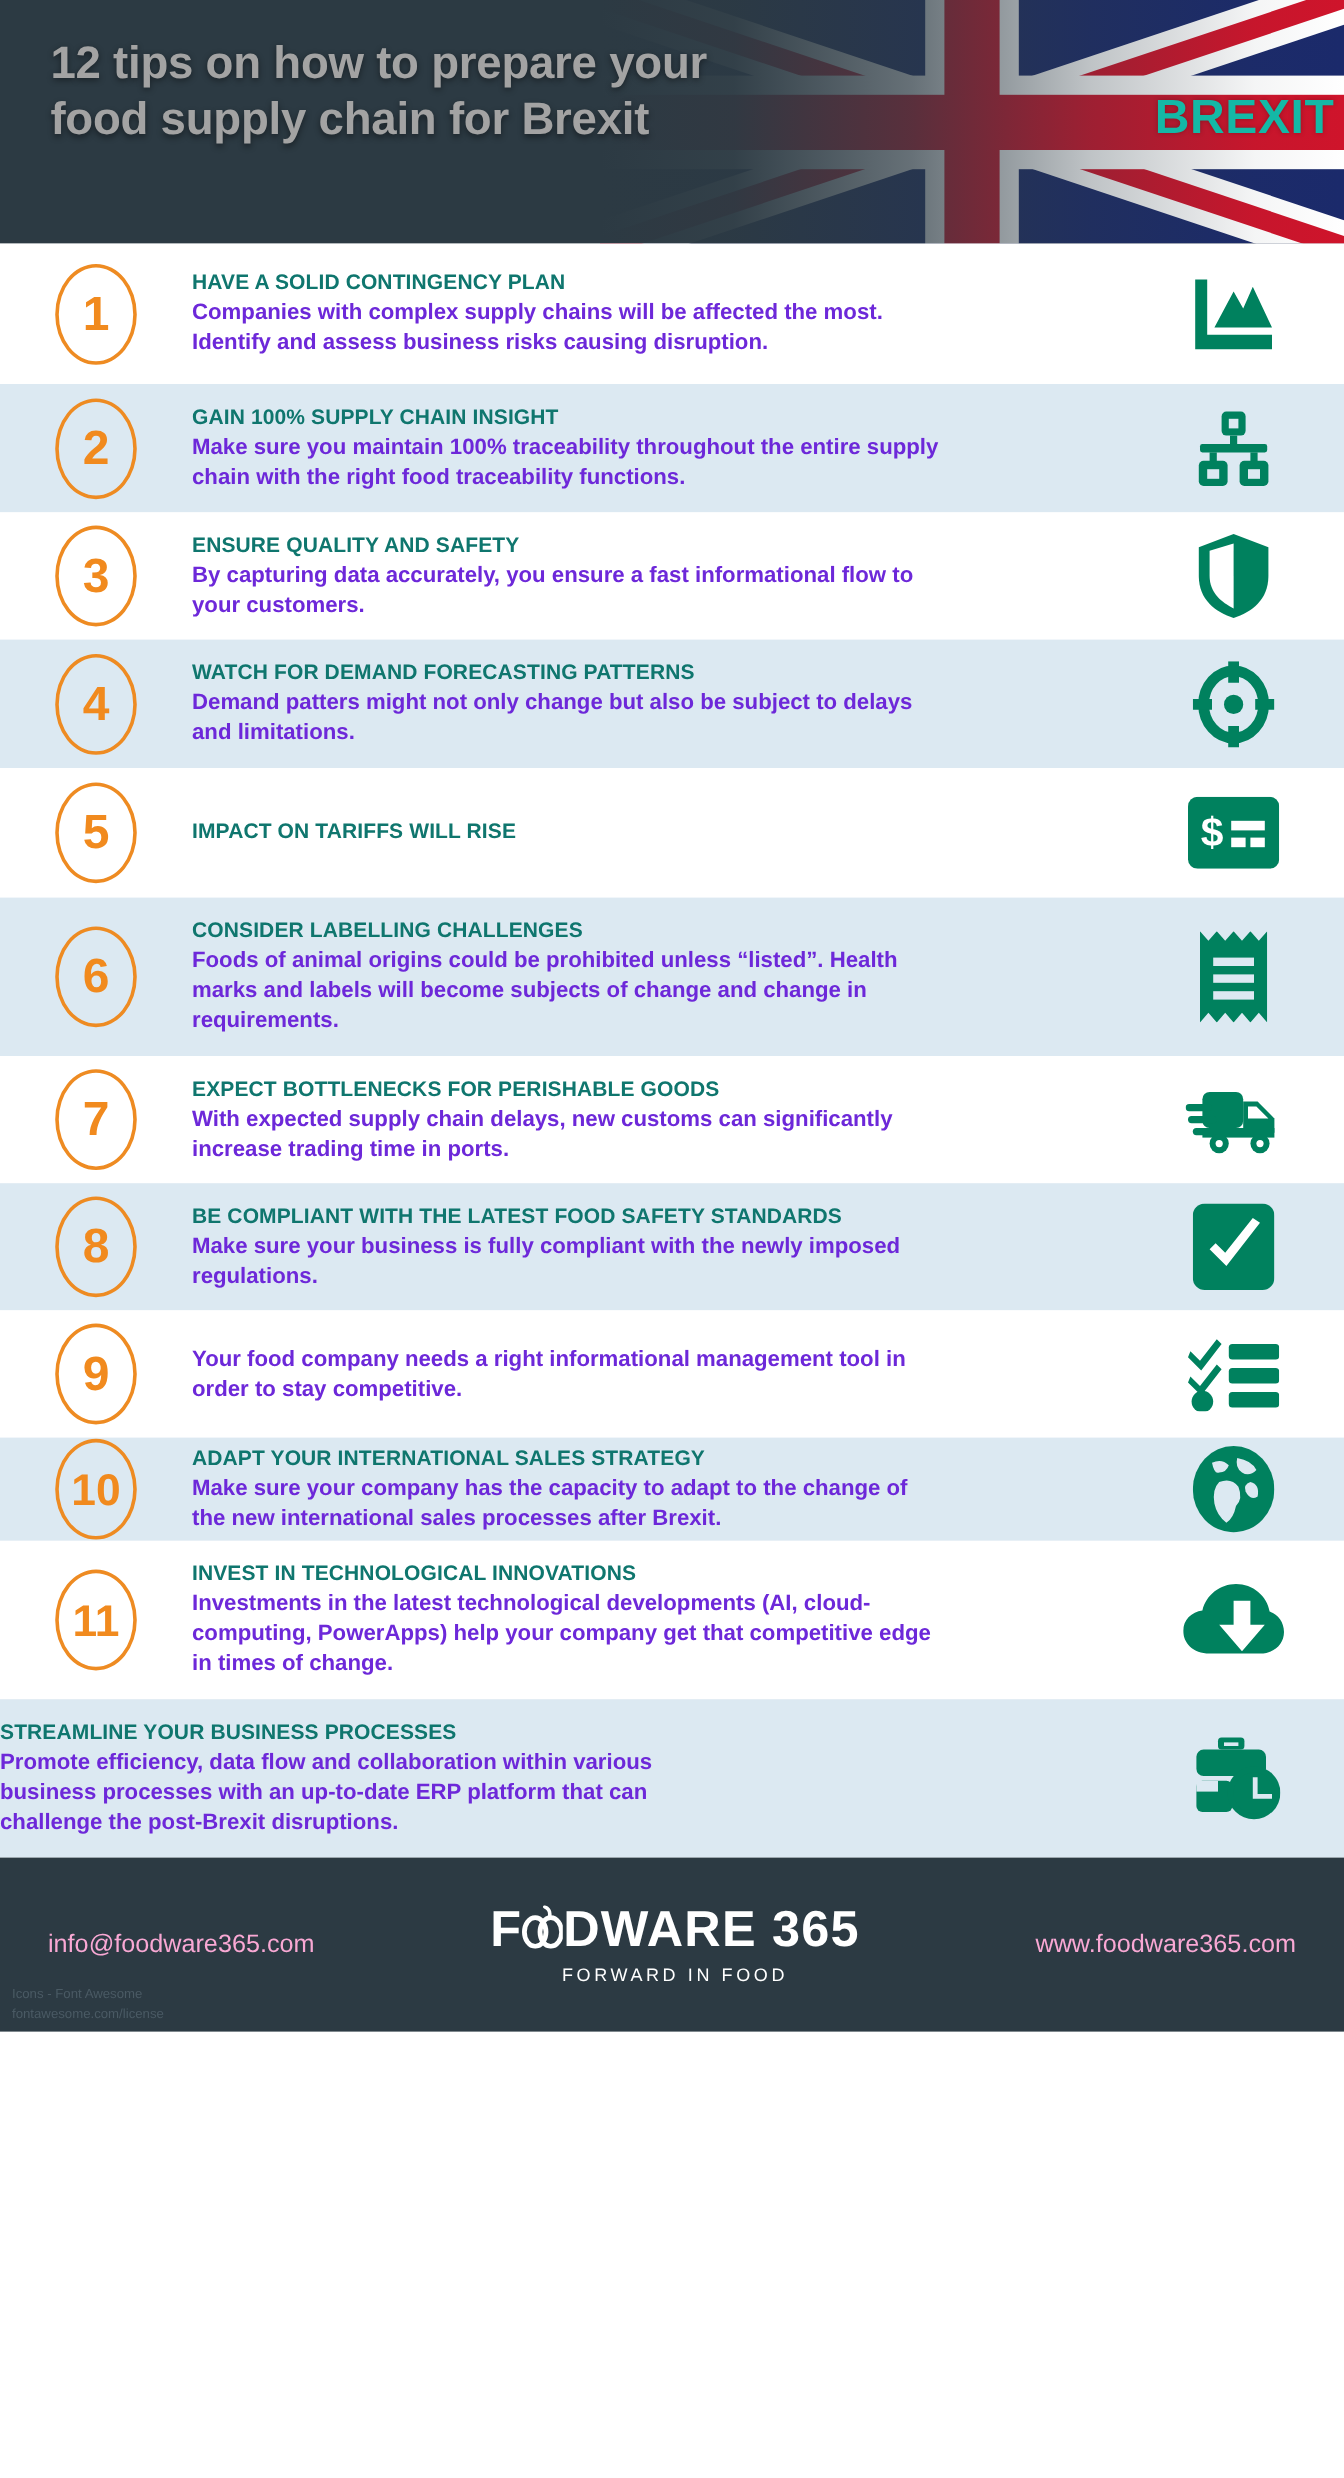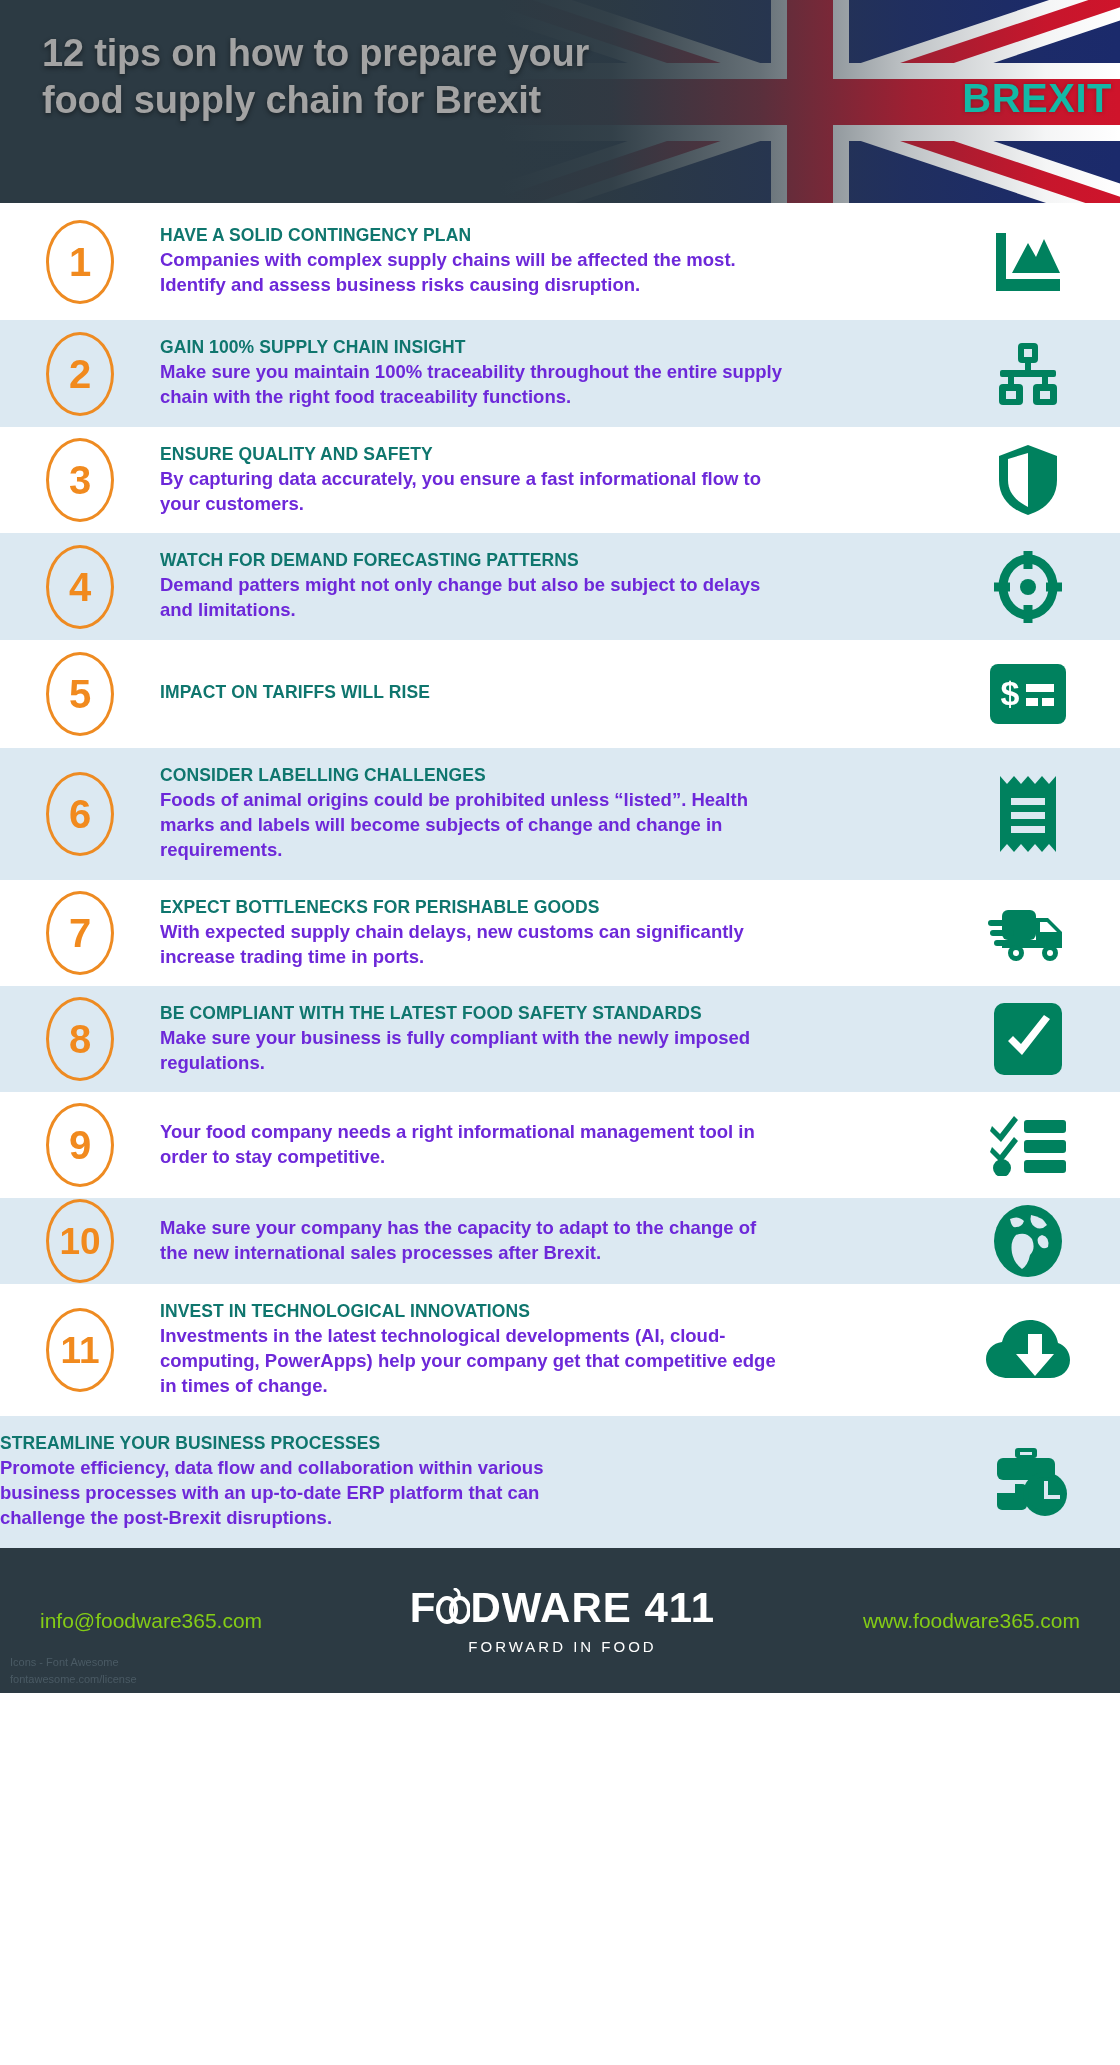"ADAPT YOUR INTERNATIONAL SALES STRATEGY" div.tip-title { html: none -> <div>ADAPT YOUR INTERNATIONAL SALES STRATEGY</div> }
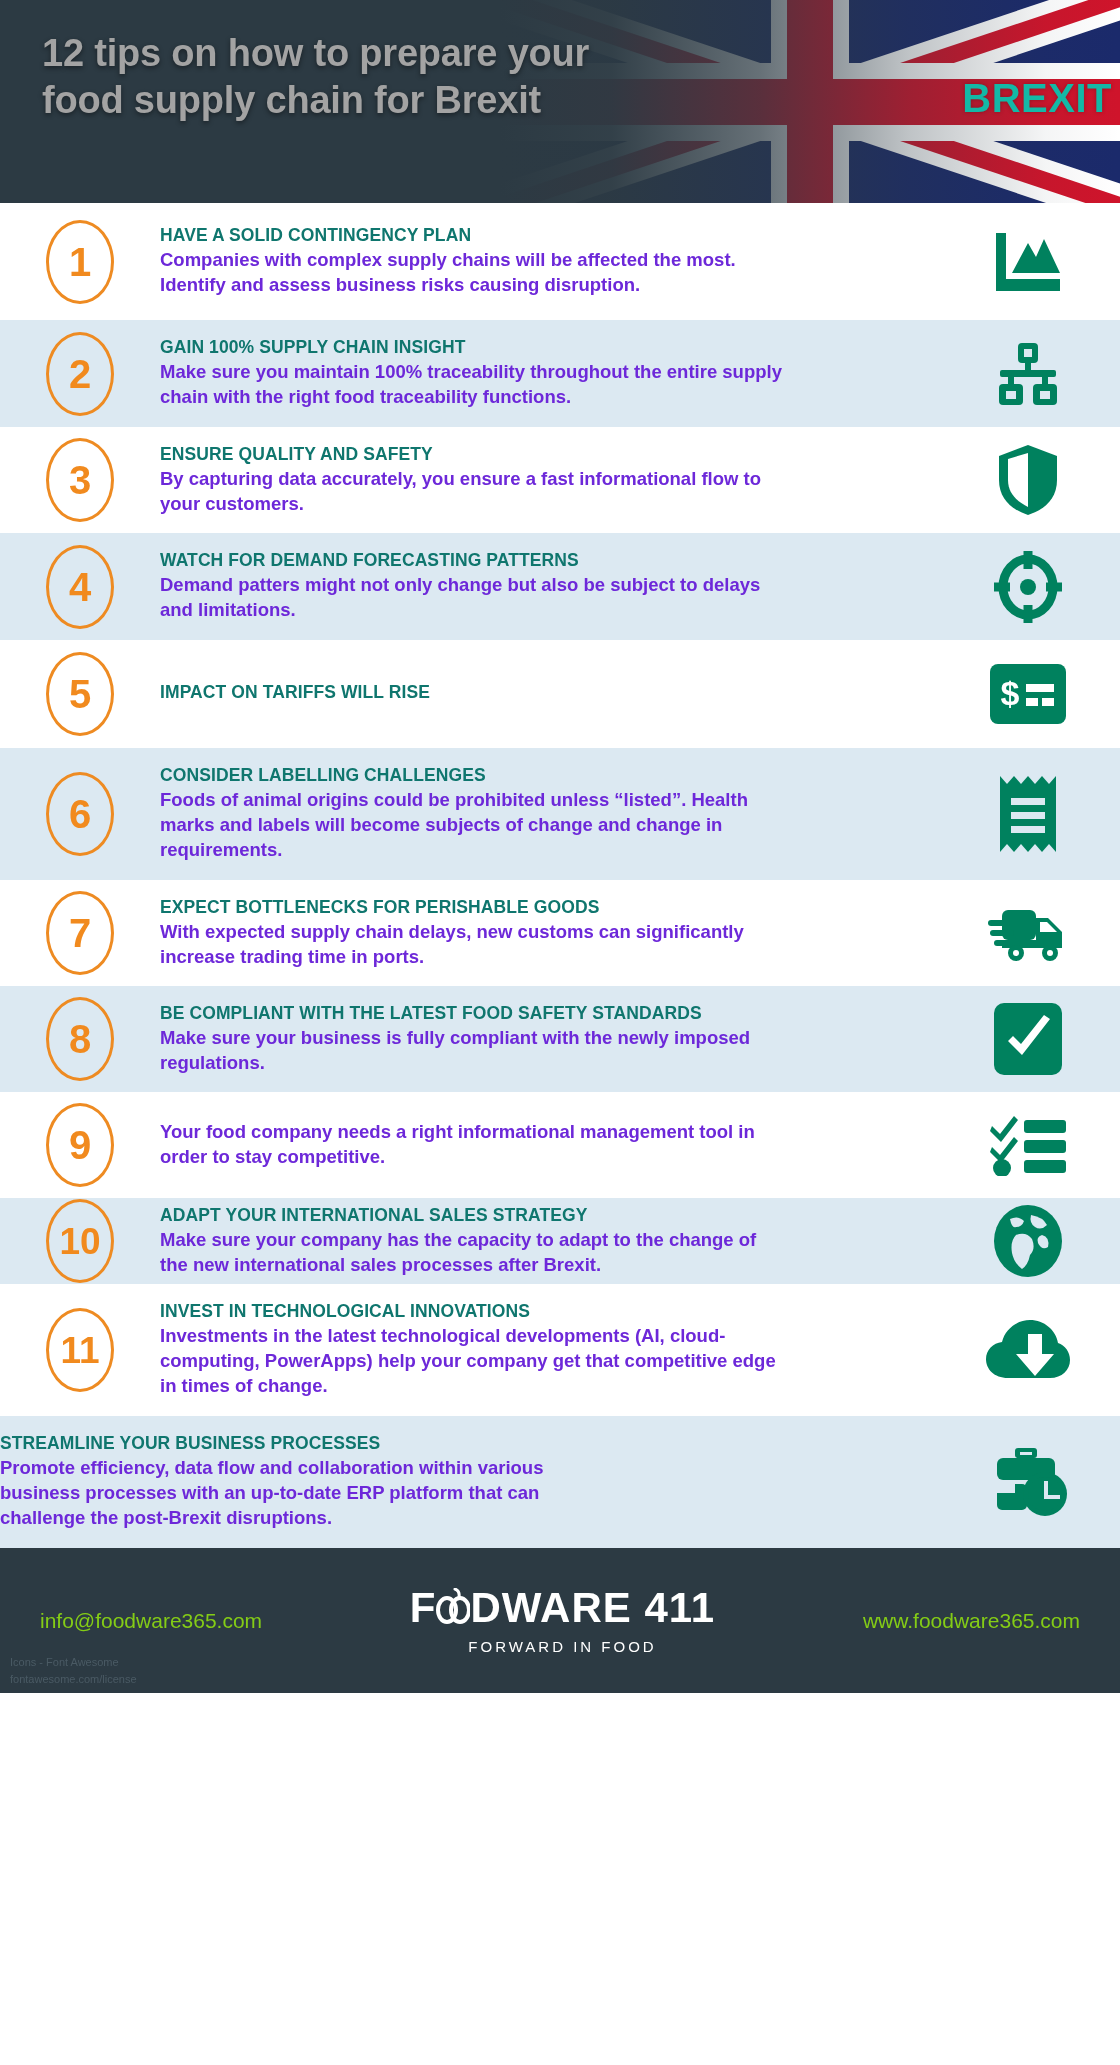"info@foodware365.com" .footer-mail, .footer-web { color: #84cc16 -> #f9a8d4 }
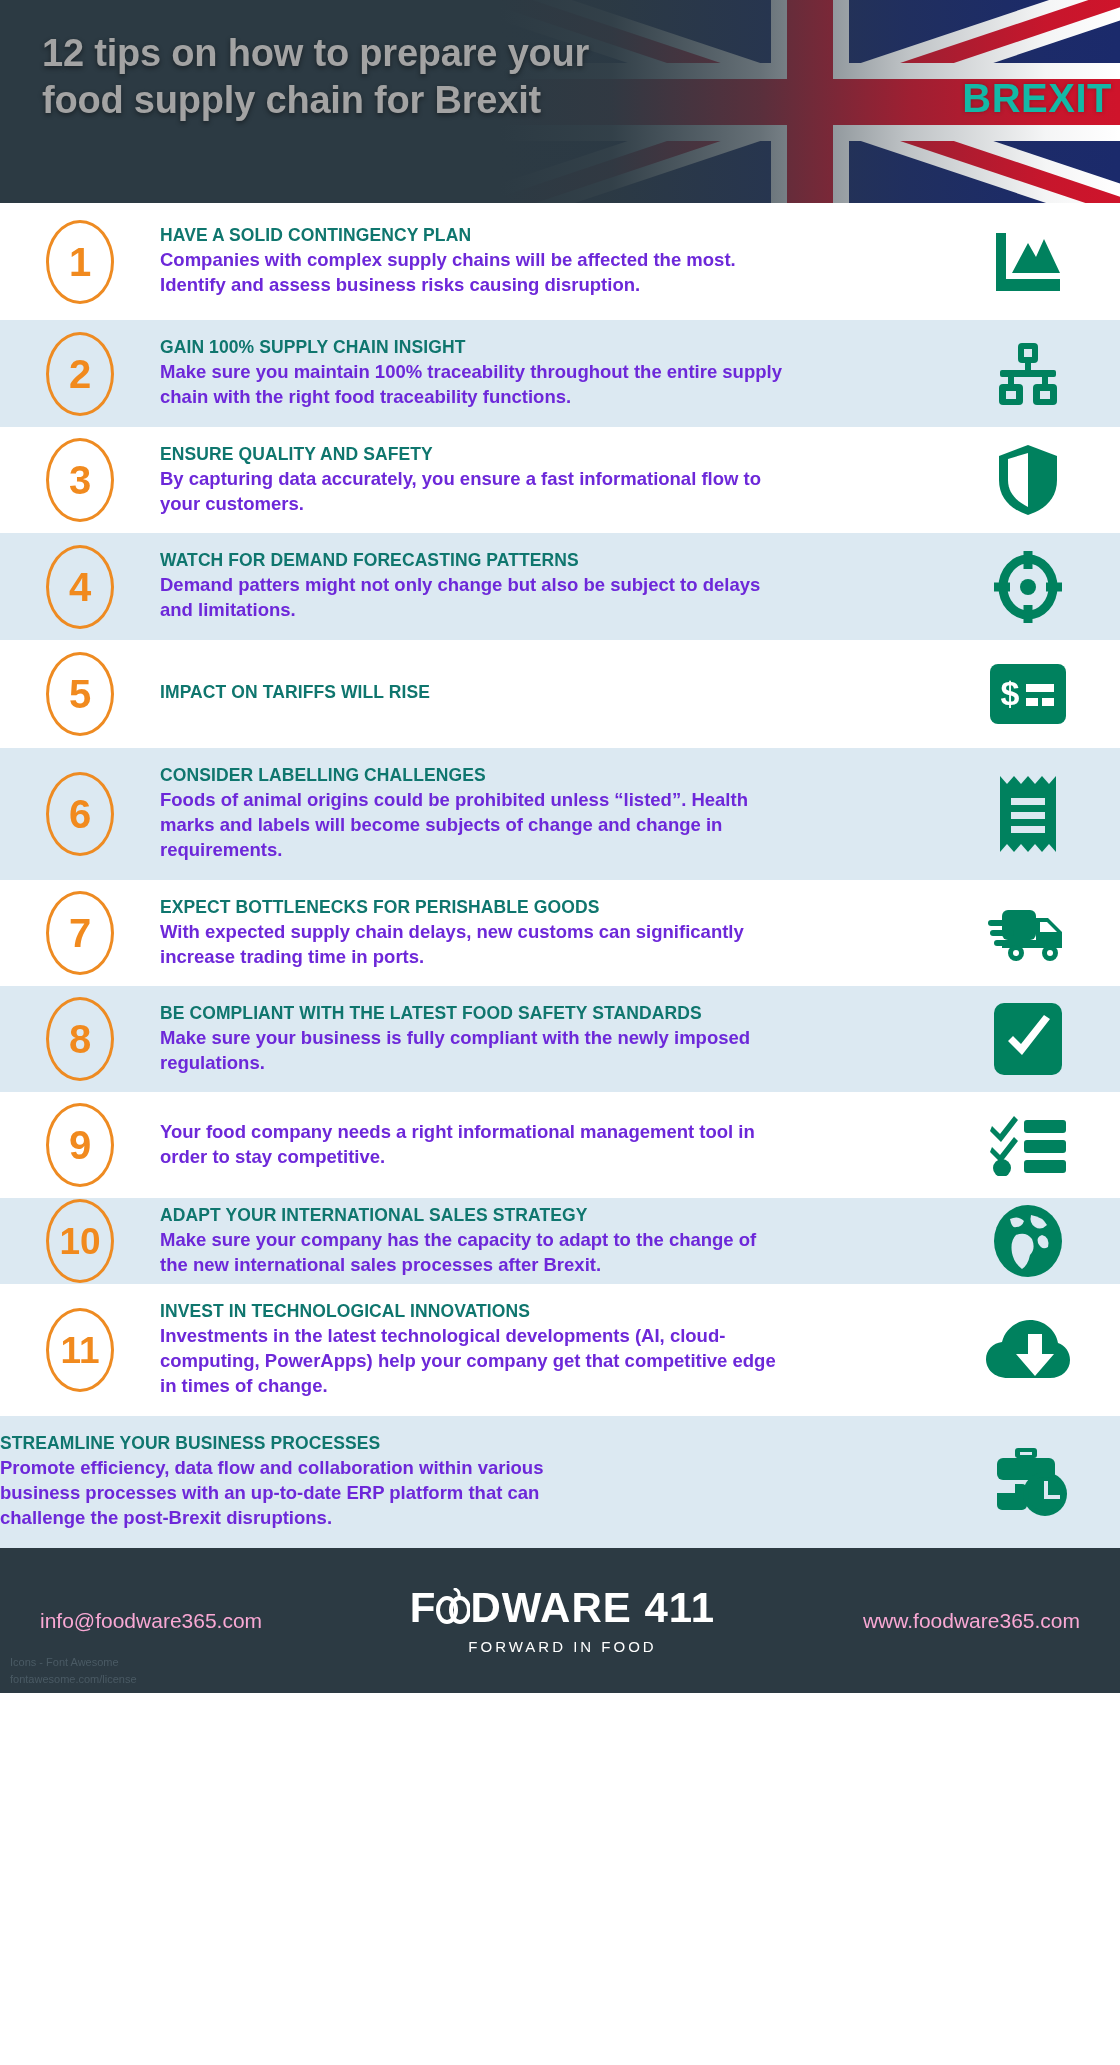"DWARE 411" span { text: 411 -> 365 }
